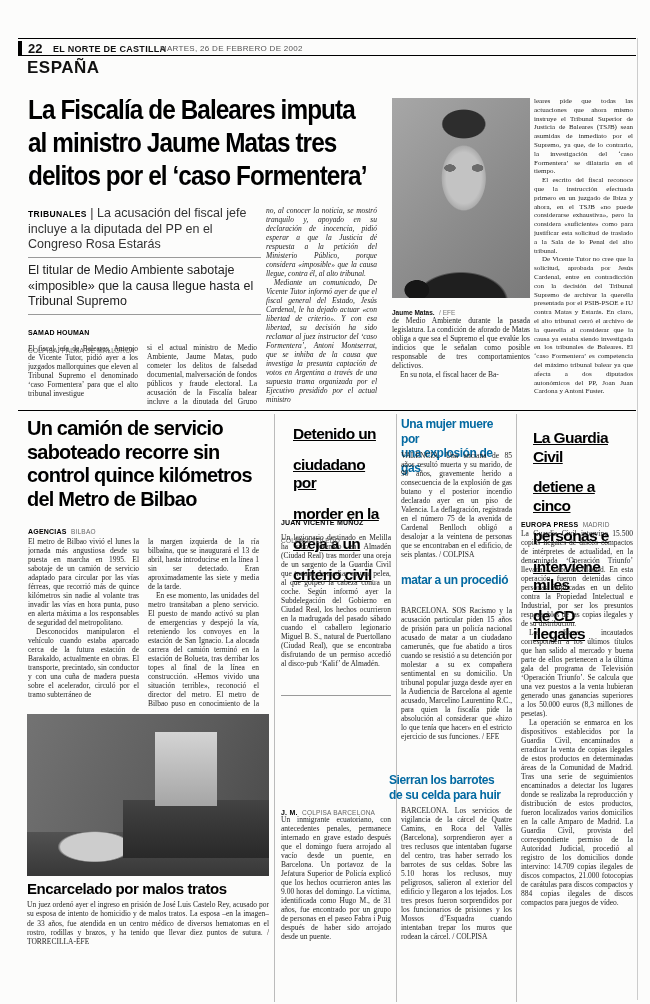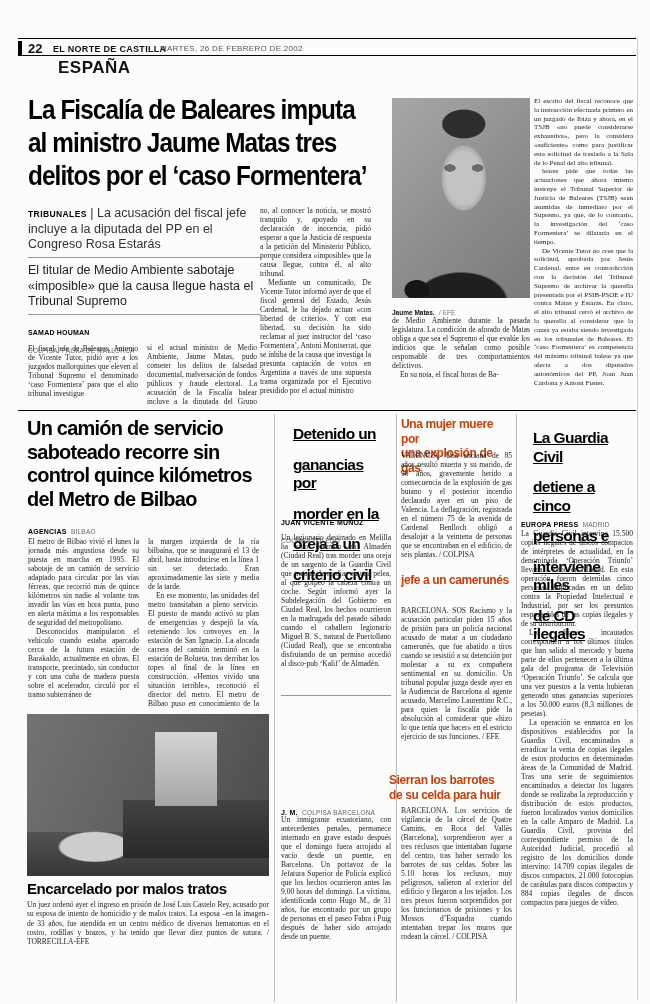"ESPAÑA" .section { margin-left: 31px -> none }
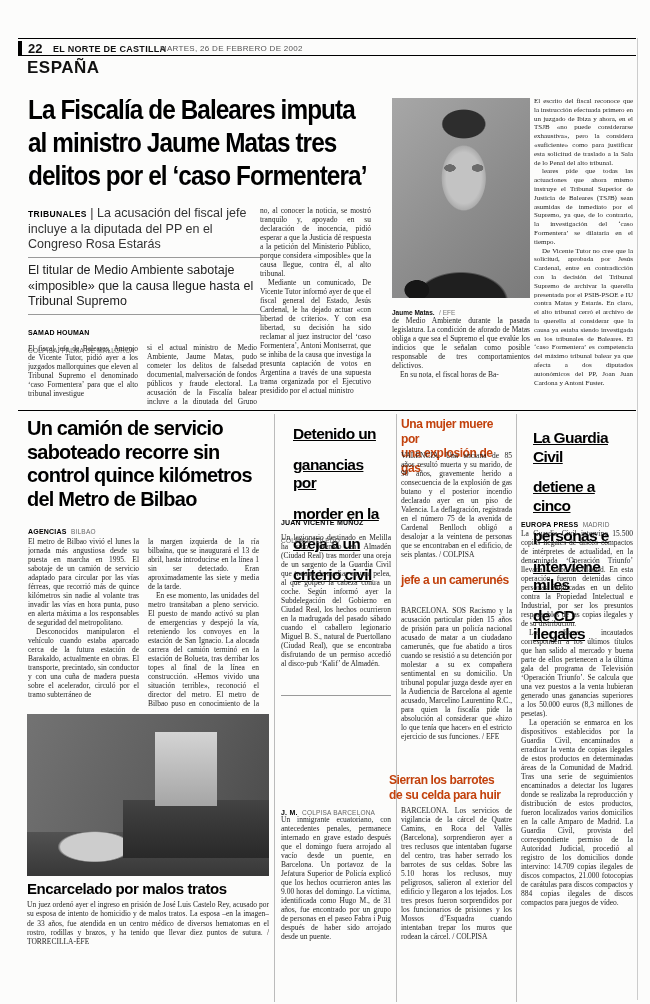"El escrito del fiscal reconoce" p { order: before "leares pide que todas las" -> after "leares pide que todas las" }
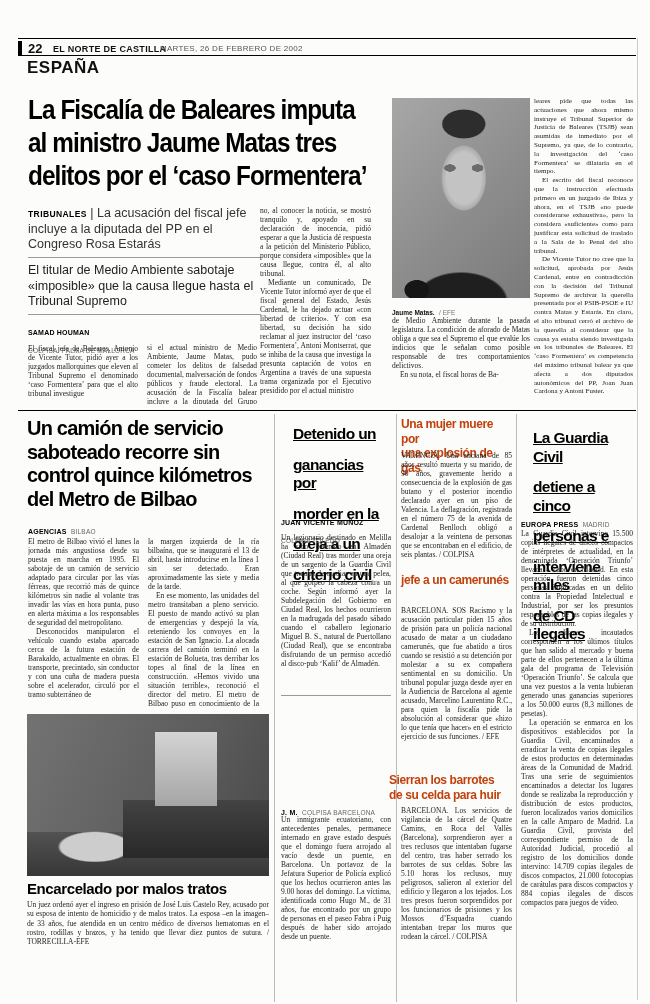"no, al conocer la noticia," div.abs { font-style: none -> italic; left: 260px -> 266px }
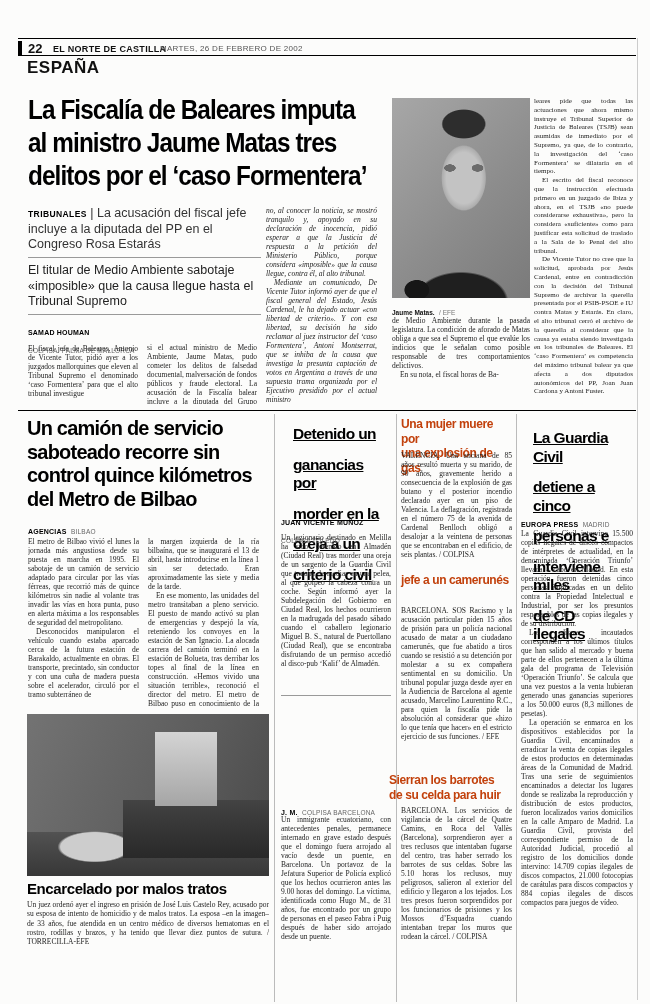"En su nota, el fiscal" p { text: horas -> hacer }
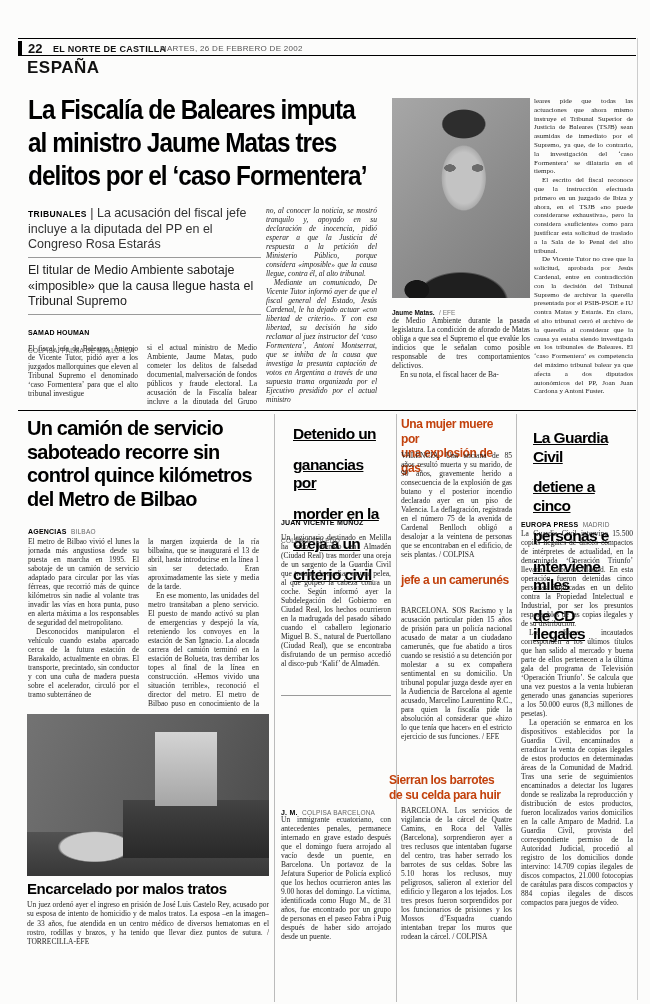"Una mujer muere por" .h4 p { color: #c2410c -> #0369a1 }
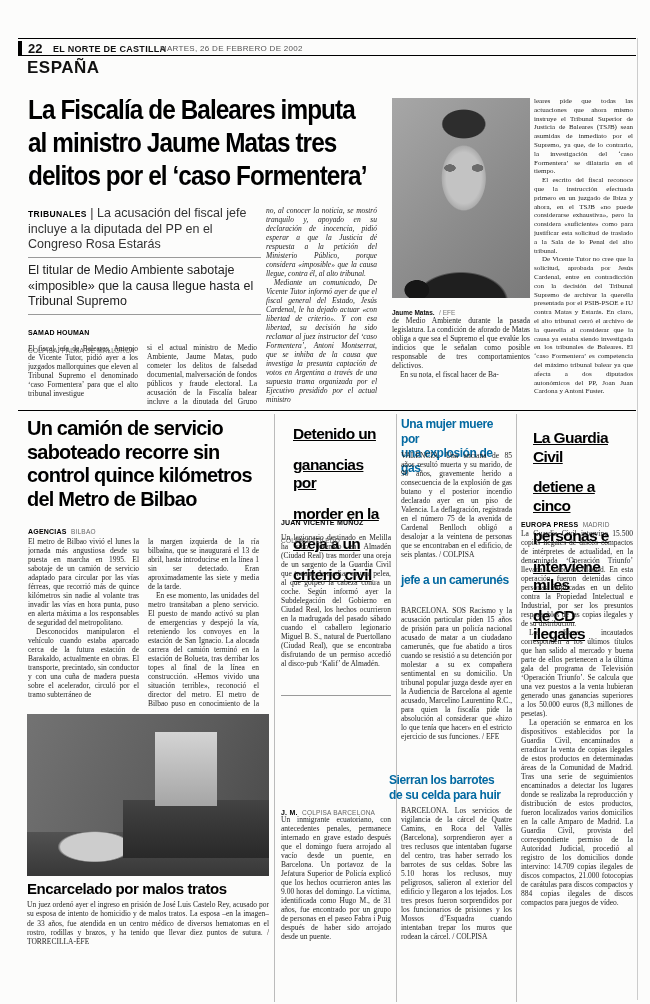"ganancias por" p { text: ganancias -> ciudadano }
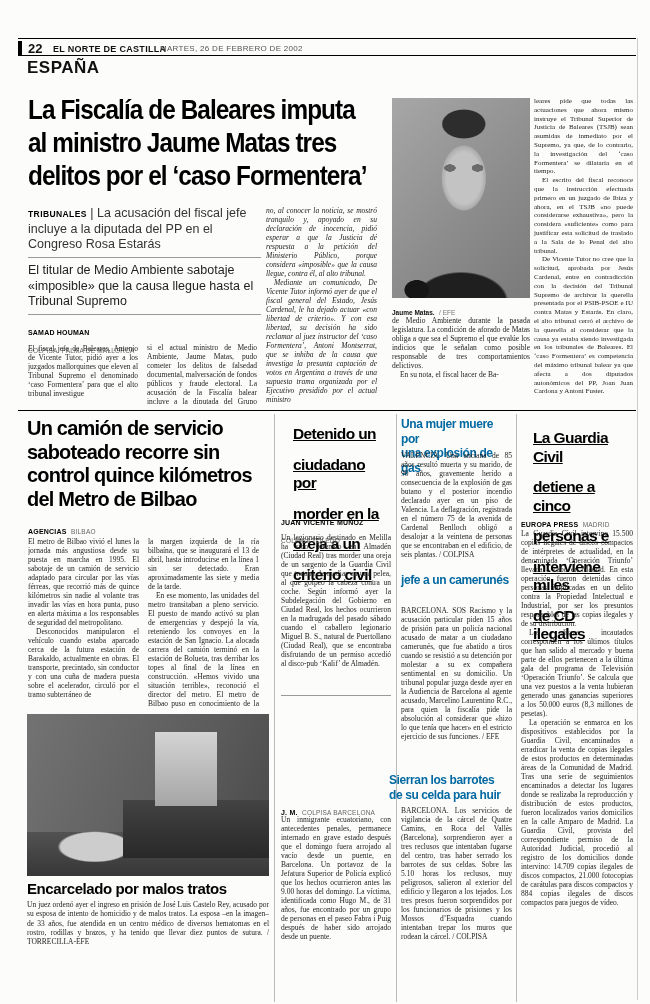"jefe a un camerunés" p { text: jefe a un camerunés -> matar a un procedió }
